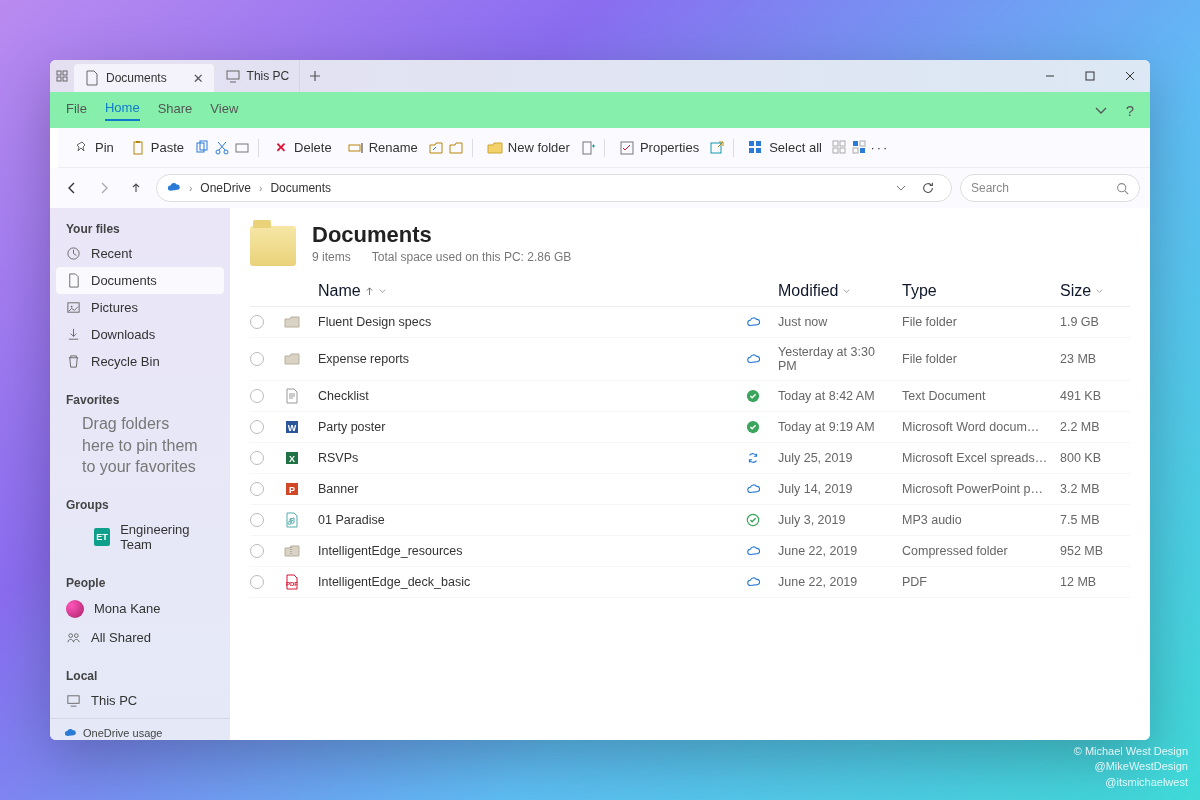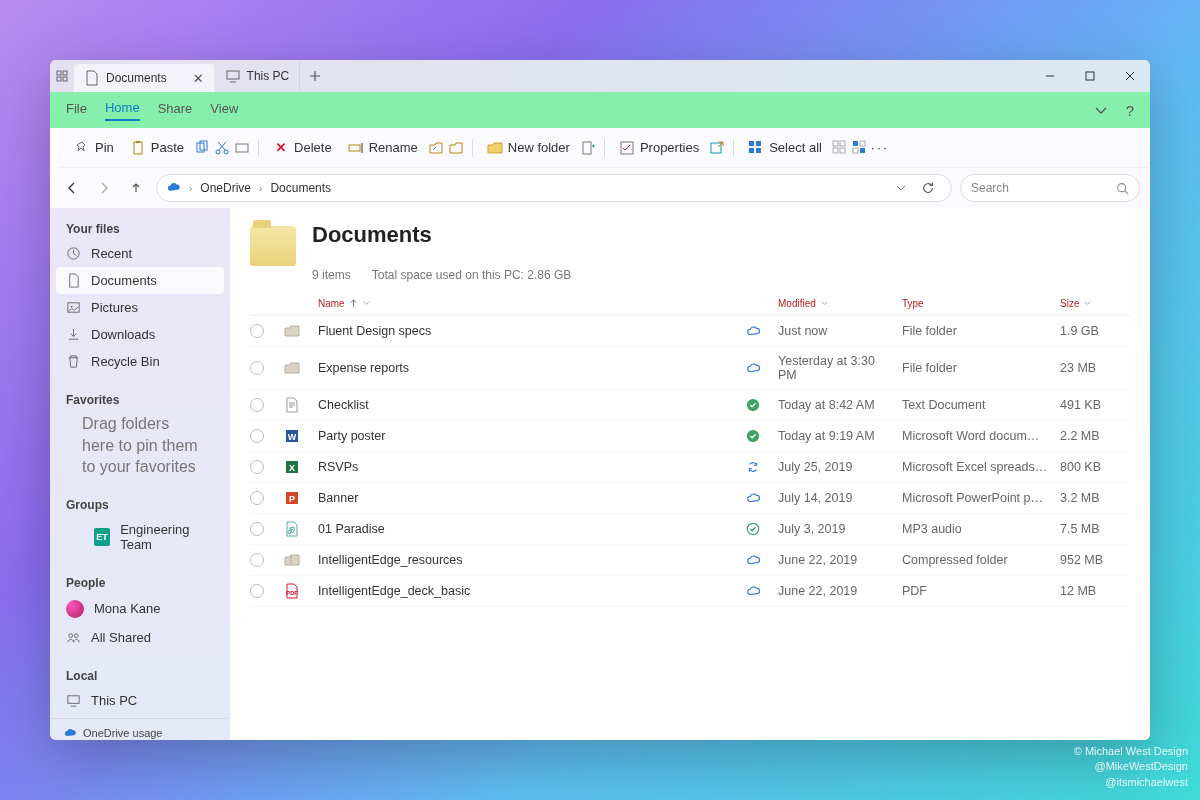"9 items Total space used" .main-sub { margin-top: 20px -> 2px }
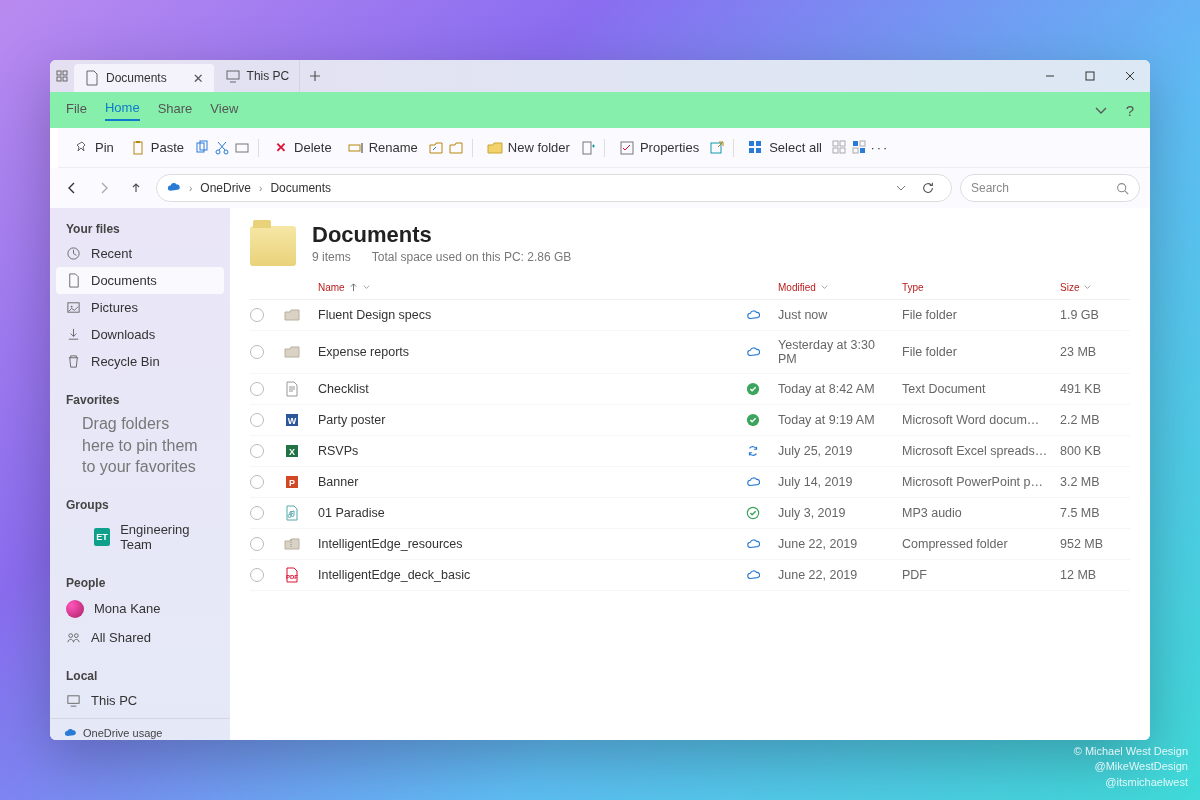"Name" .file-header { color: #b91c1c -> #0f172a; font-size: 10px -> 16px }
